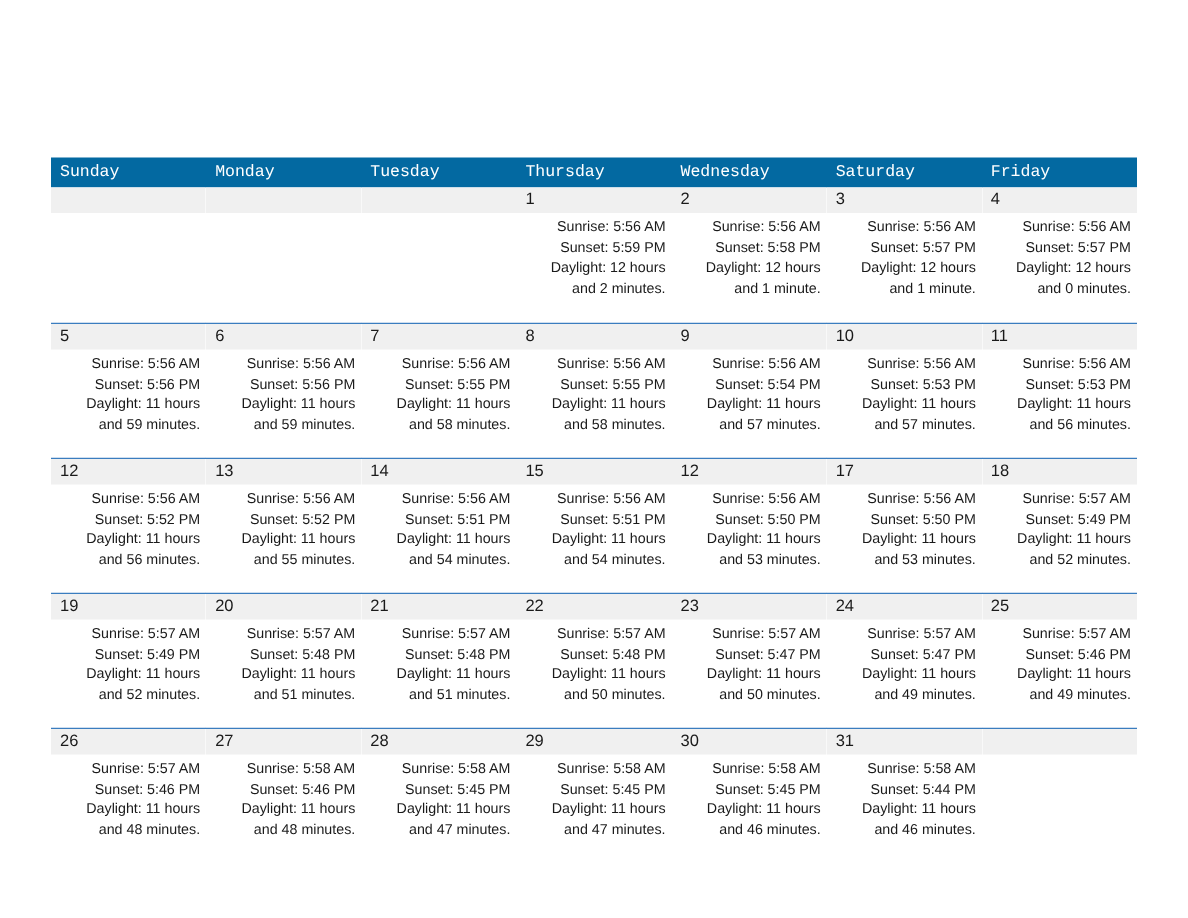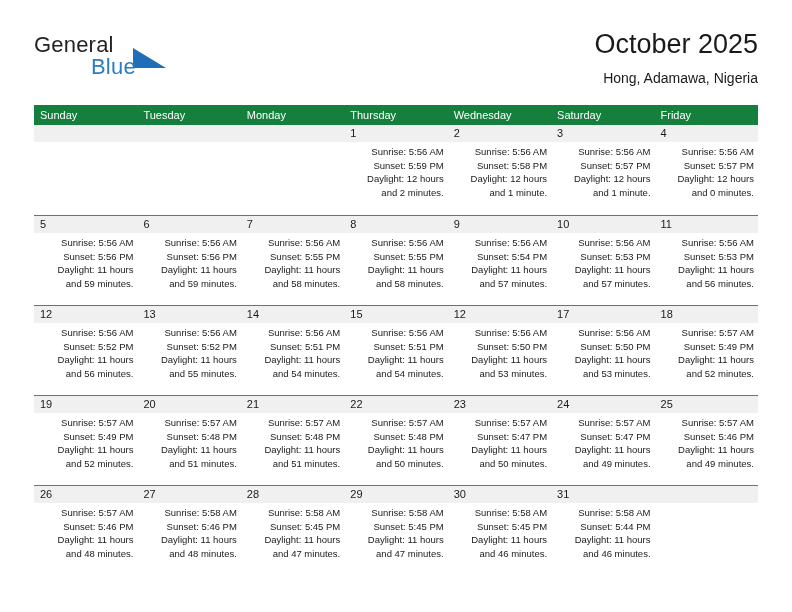"General" div.header { html: <div> <div> <span>General</span> <span></span> <span>Blue</span> </div> <div> <div>October 2025</div> <div>Hong, Adamawa, Nigeria</div> </div> </div> -> none }
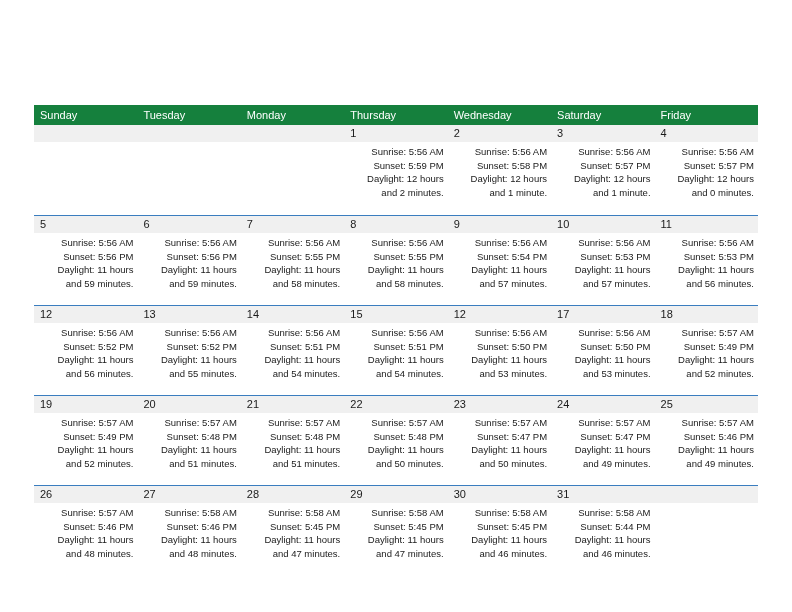"Sunday" .weekday-row { background: #15803d -> #0369a1; font-family: none -> Liberation Mono, monospace }
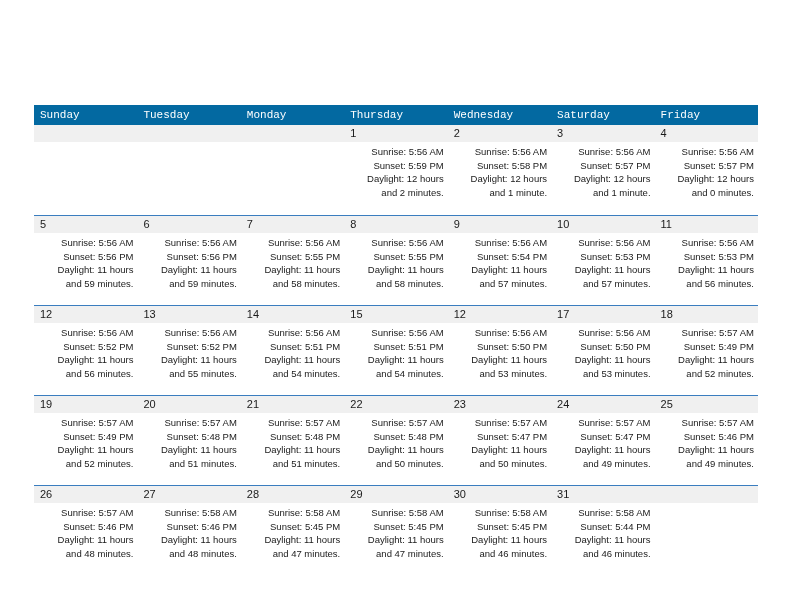"Tuesday" div.weekday { order: before "Monday" -> after "Monday" }
